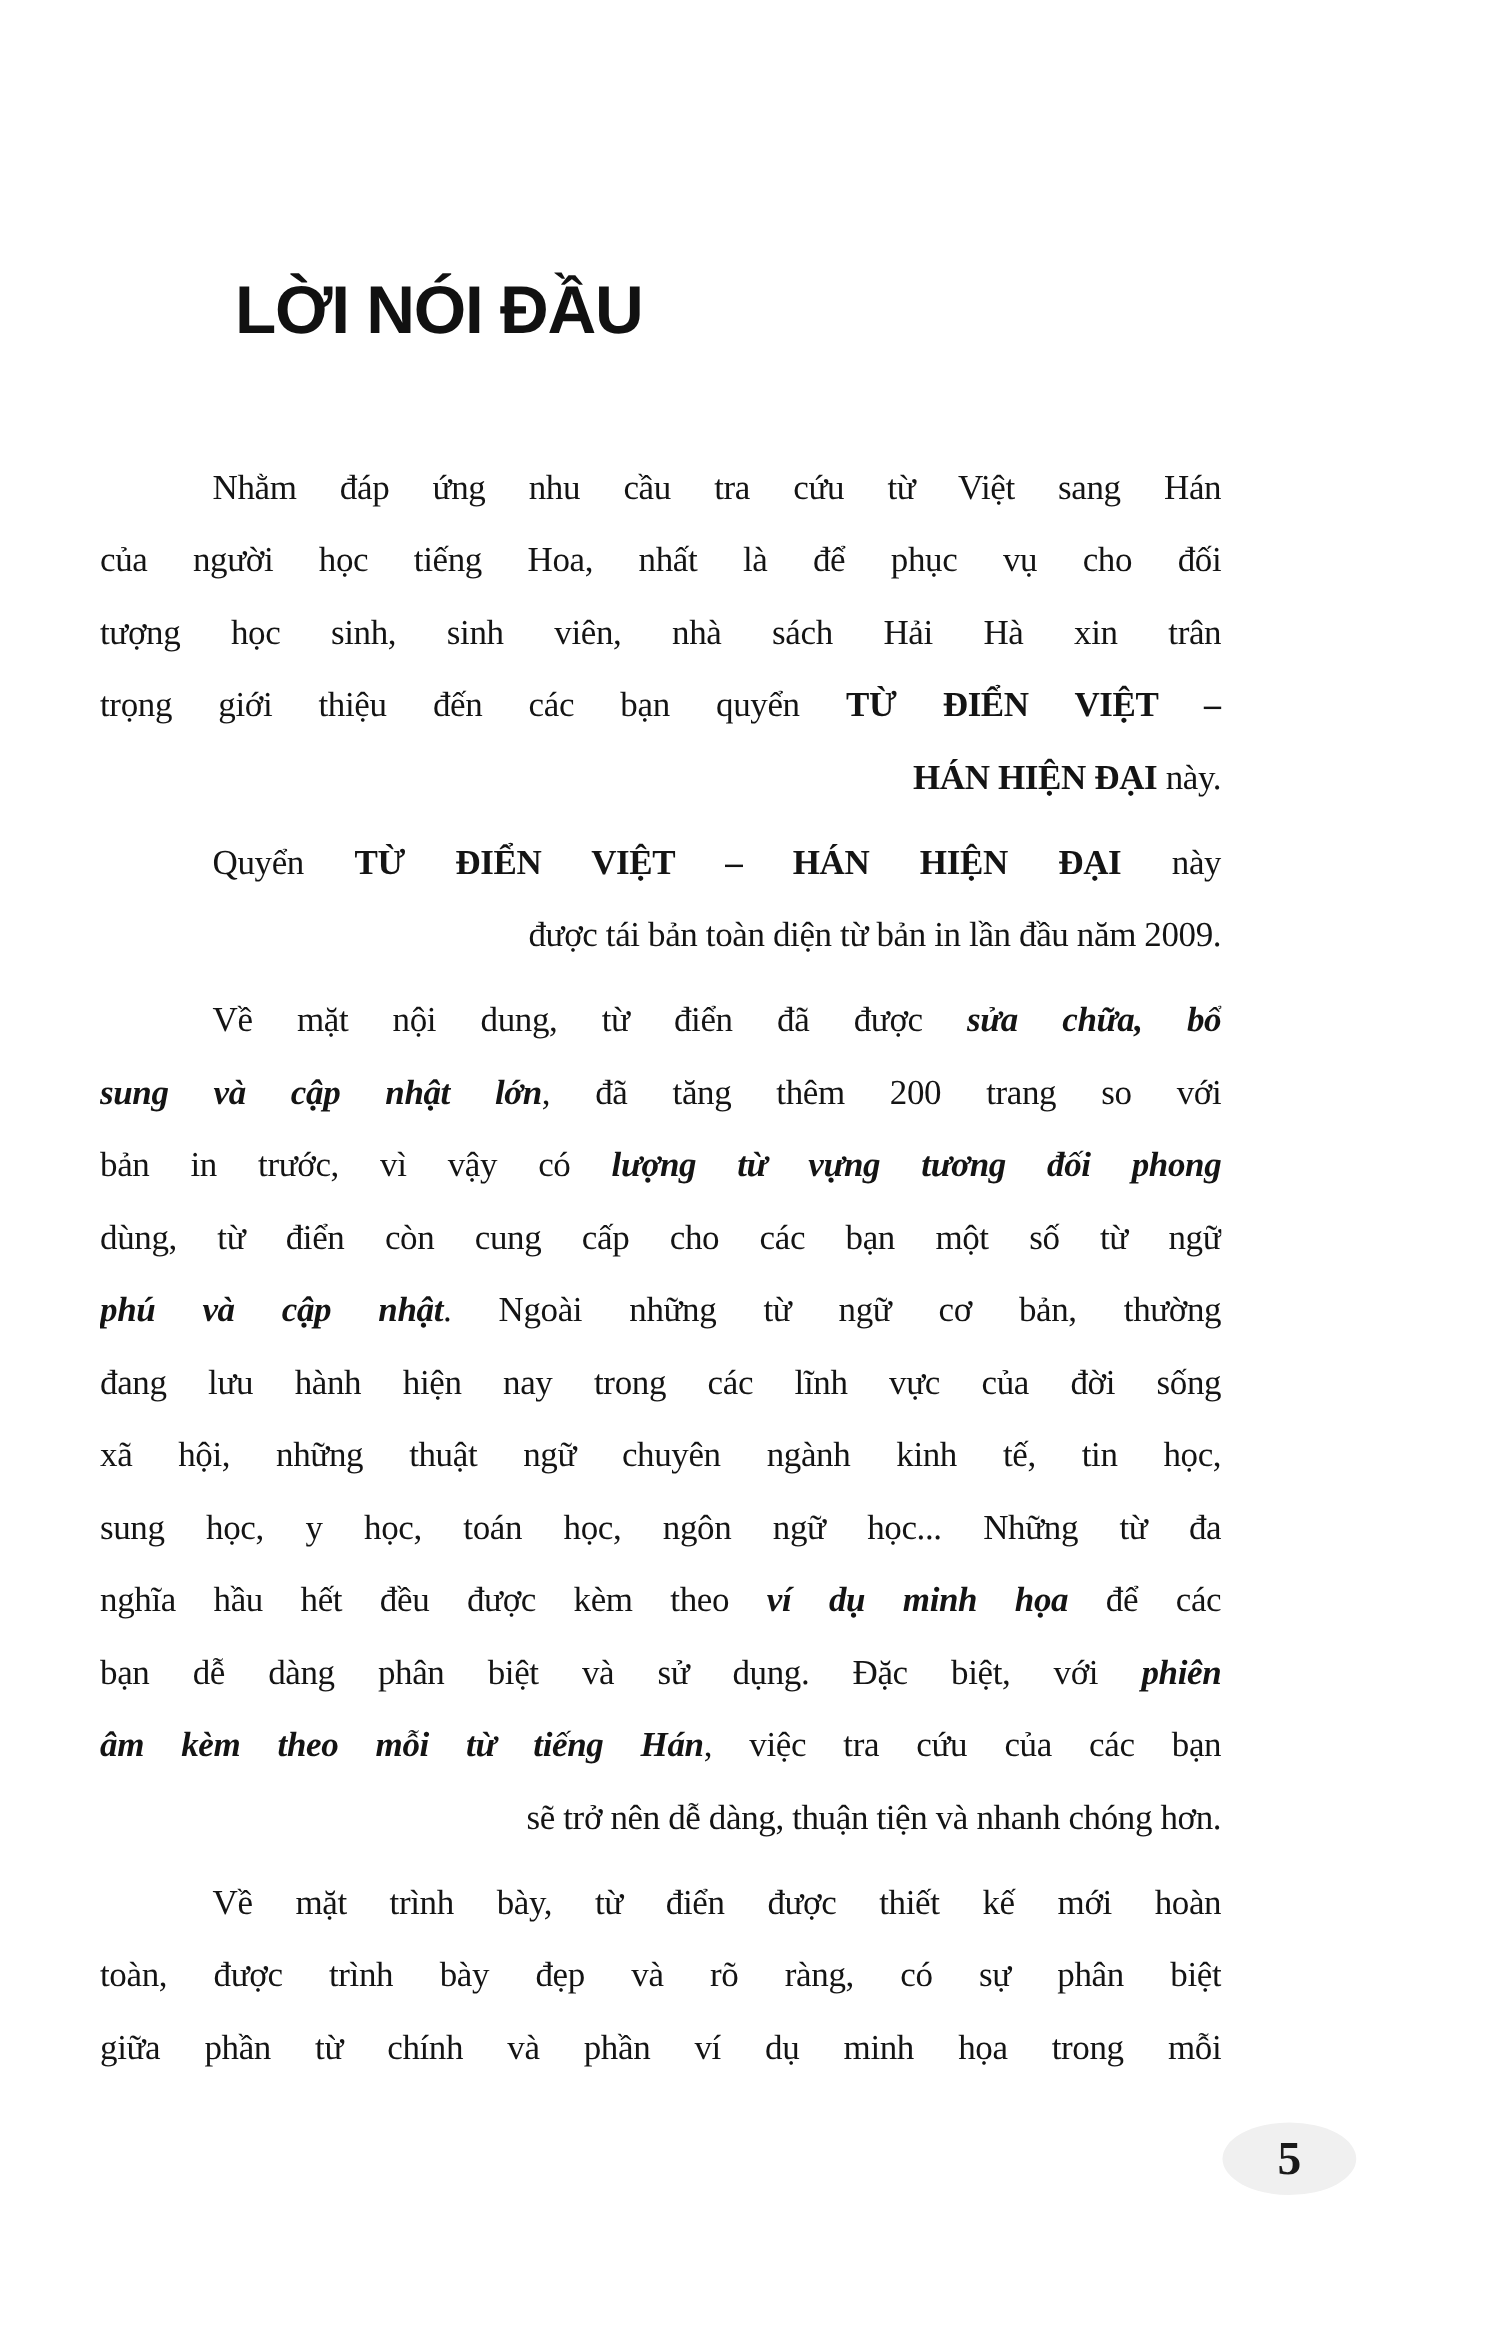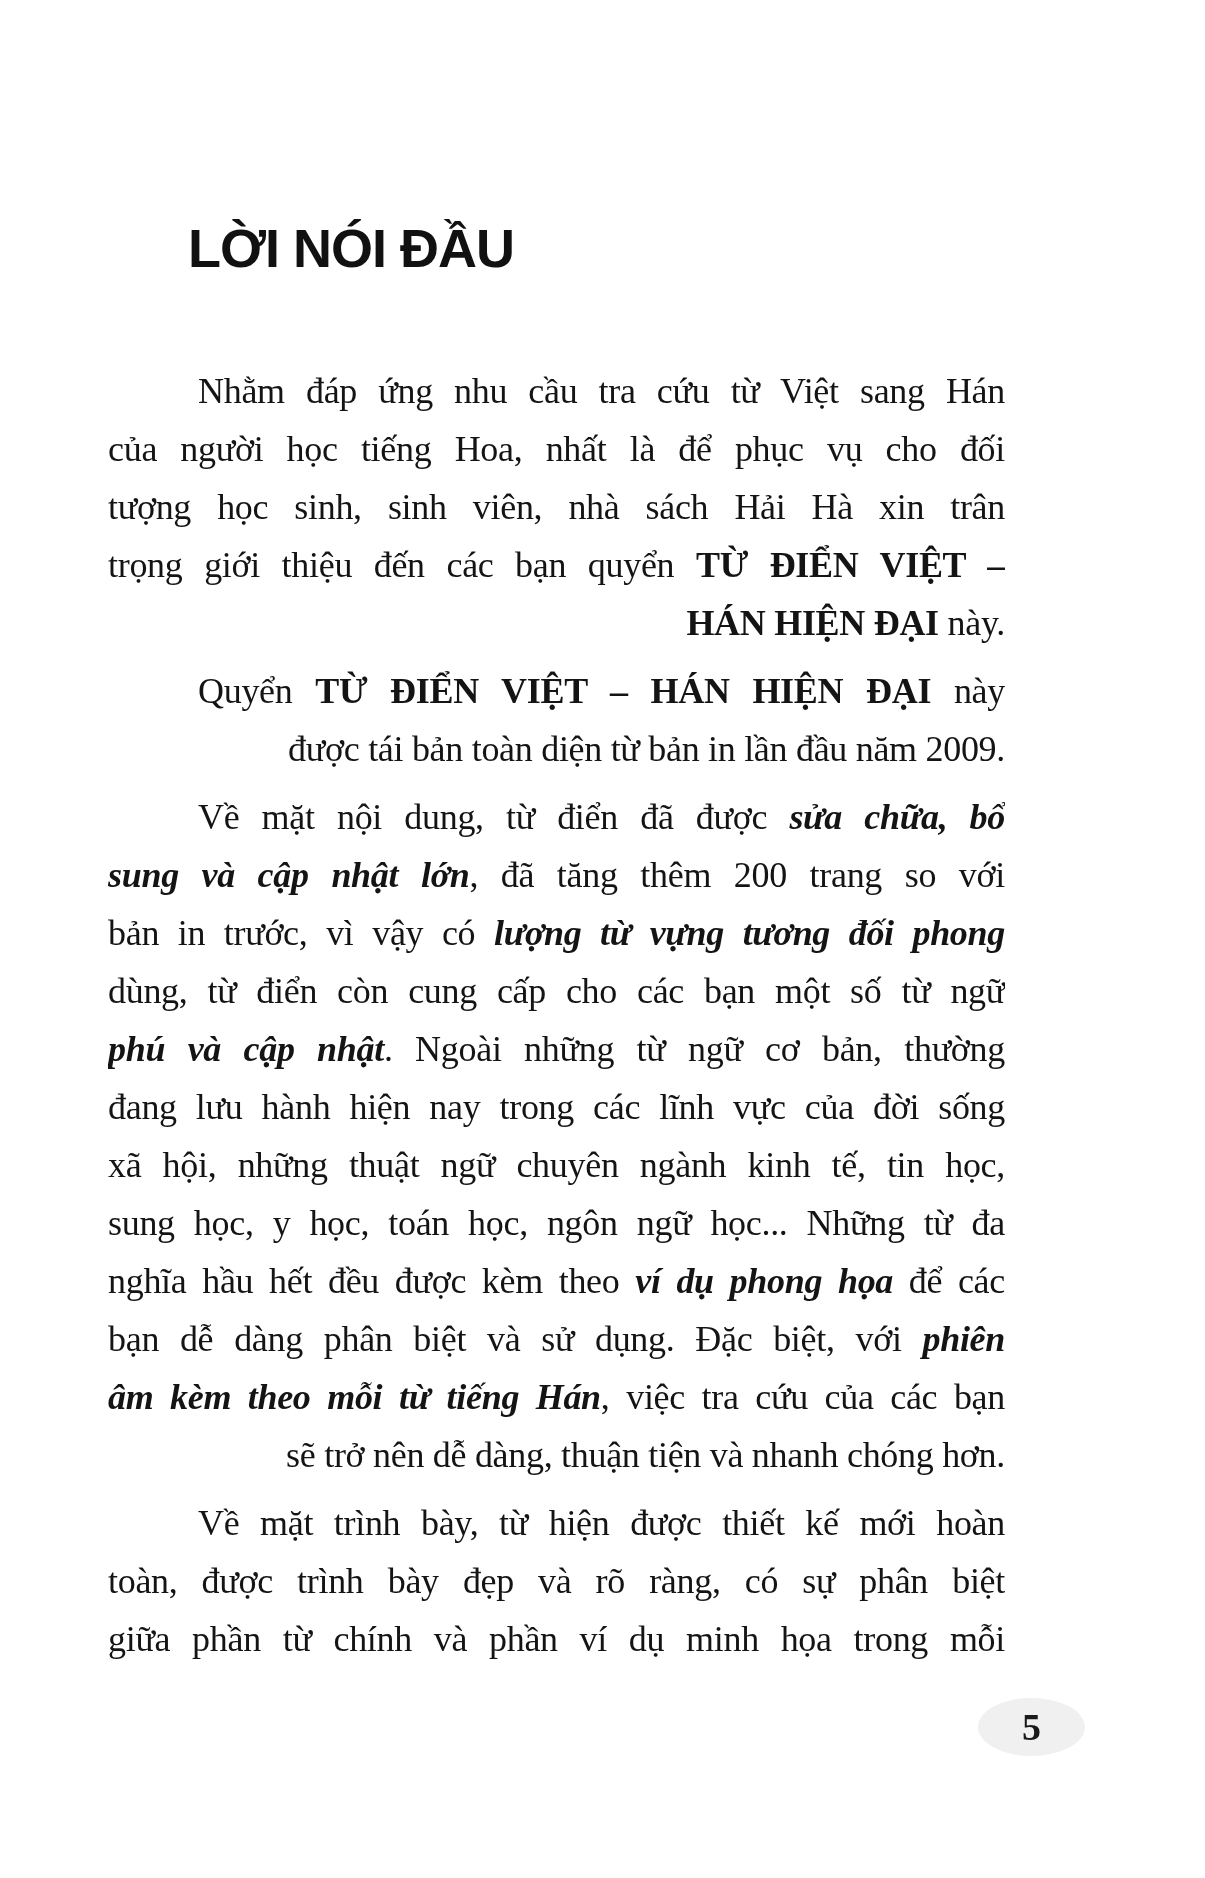"Nhằm đáp ứng nhu cầu" .body-text { font-size: 36px -> 28px; margin: 84px 0 0 108px -> 84px 0 0 80px }
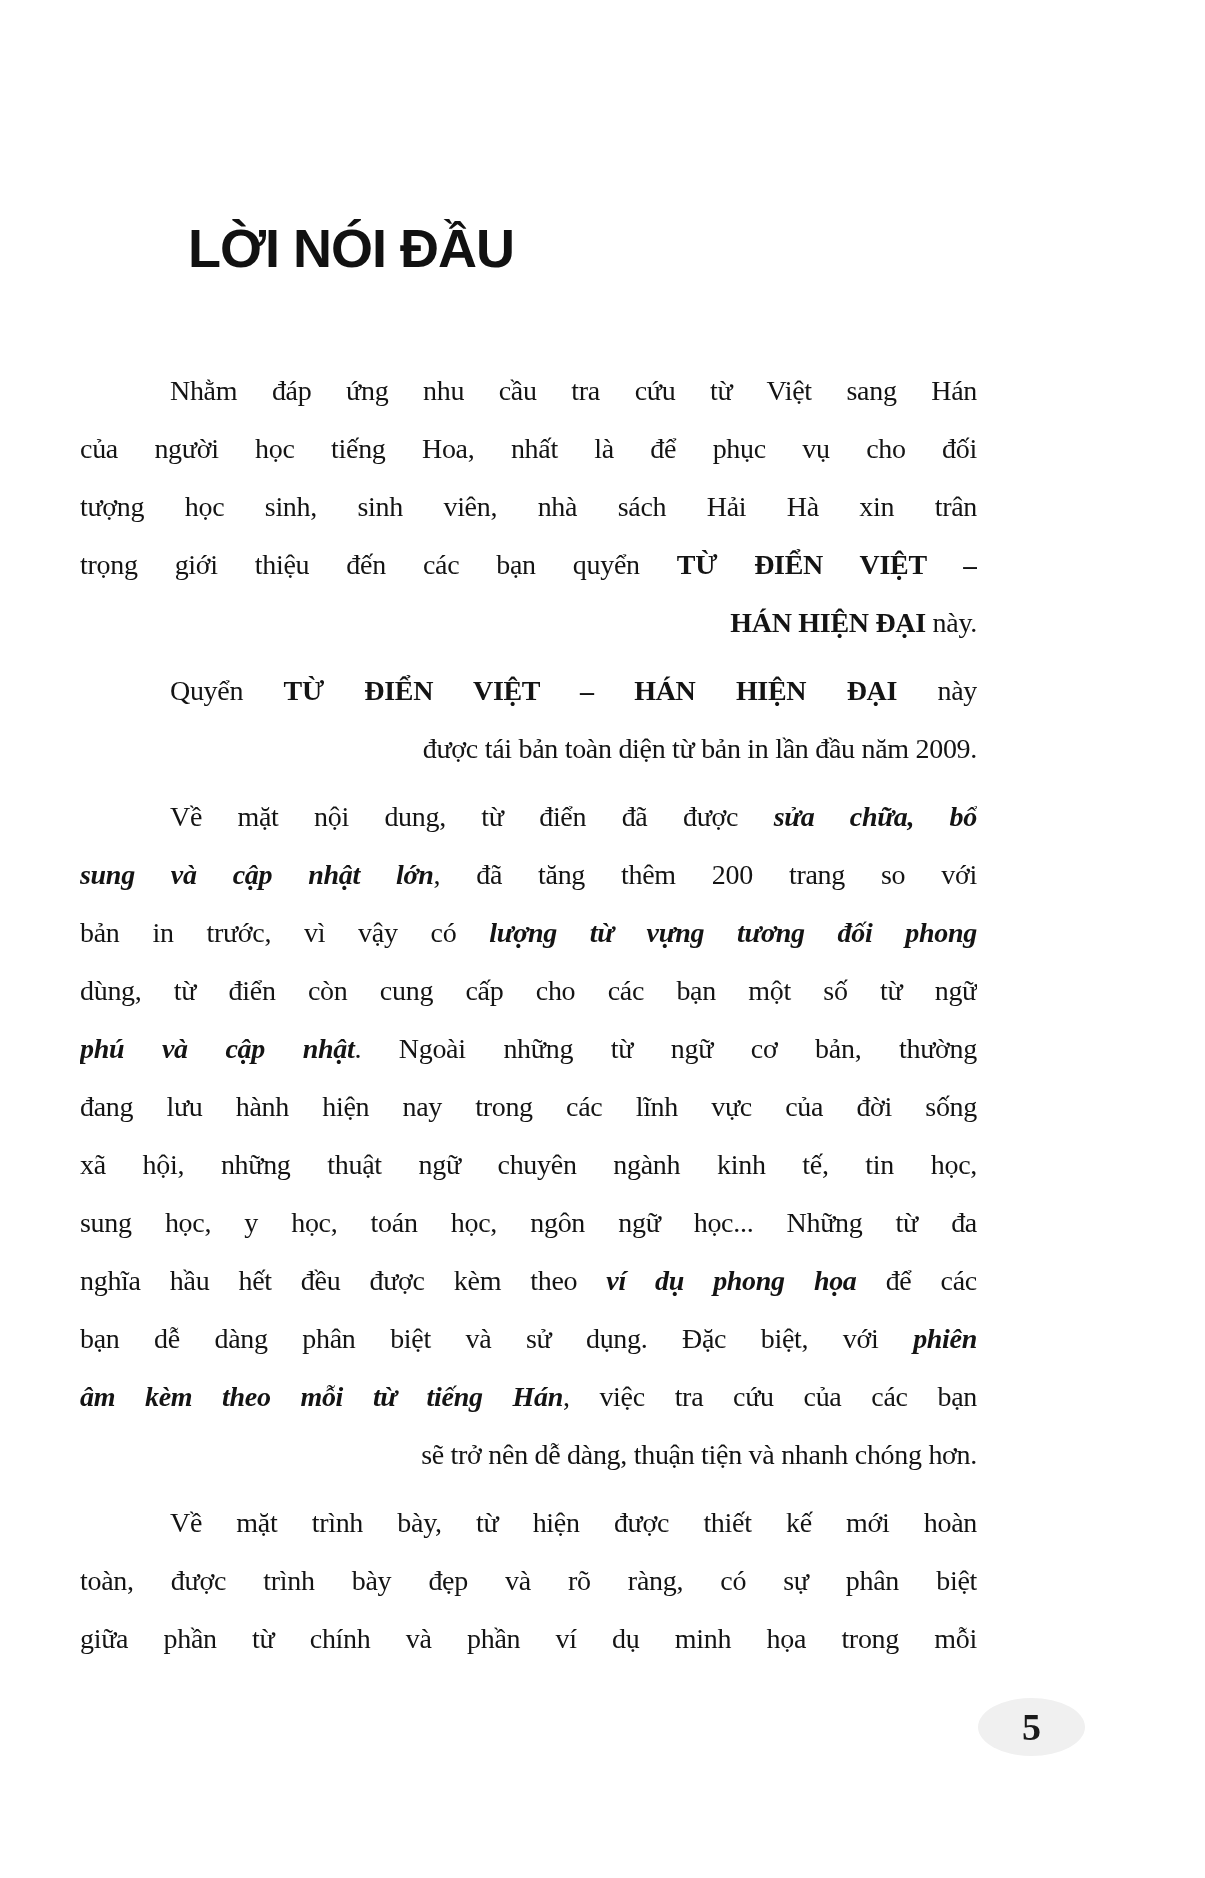"ví dụ phong họa" span.seg-bolditalic { text: phong -> minh }
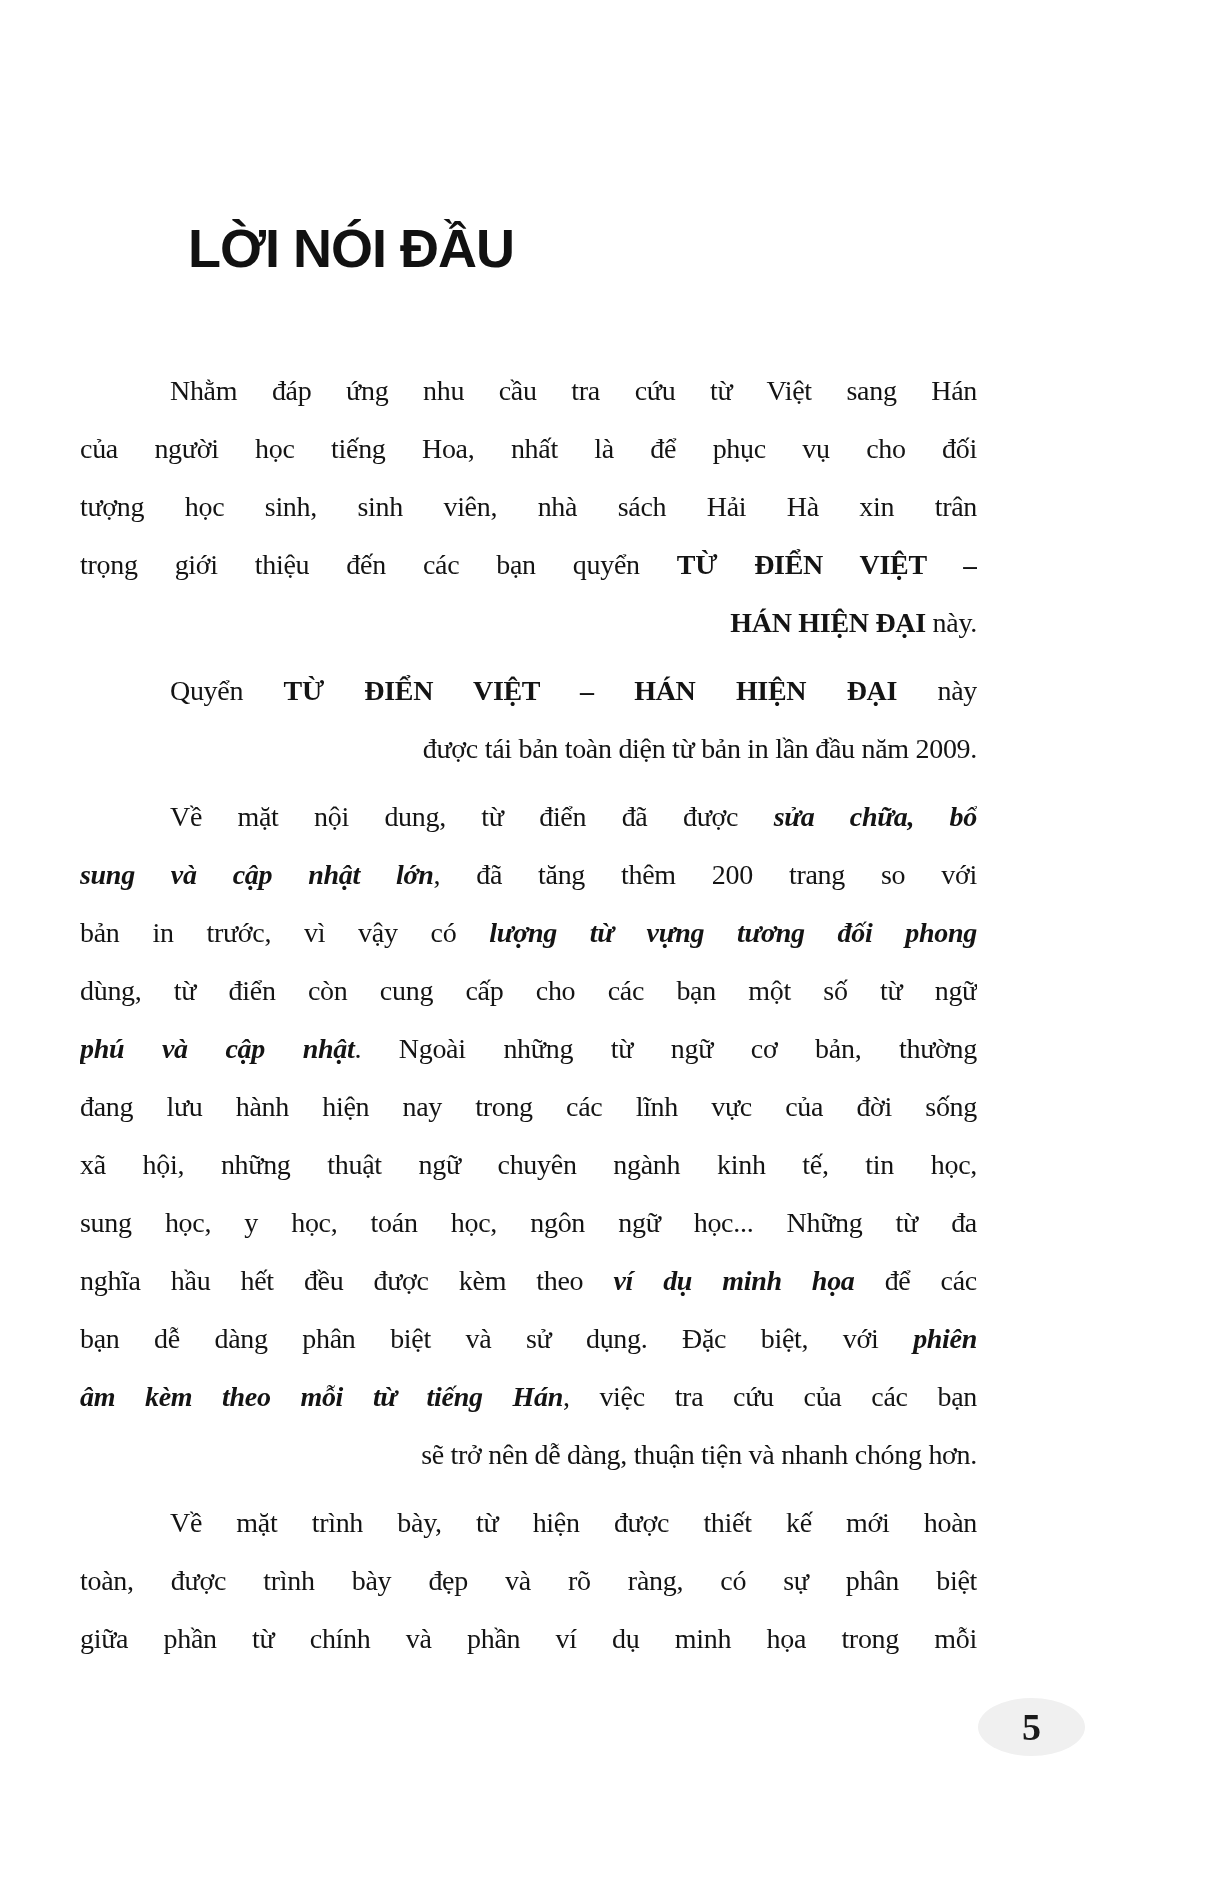"Về mặt trình bày, từ" span.seg-normal { text: hiện -> điển }
